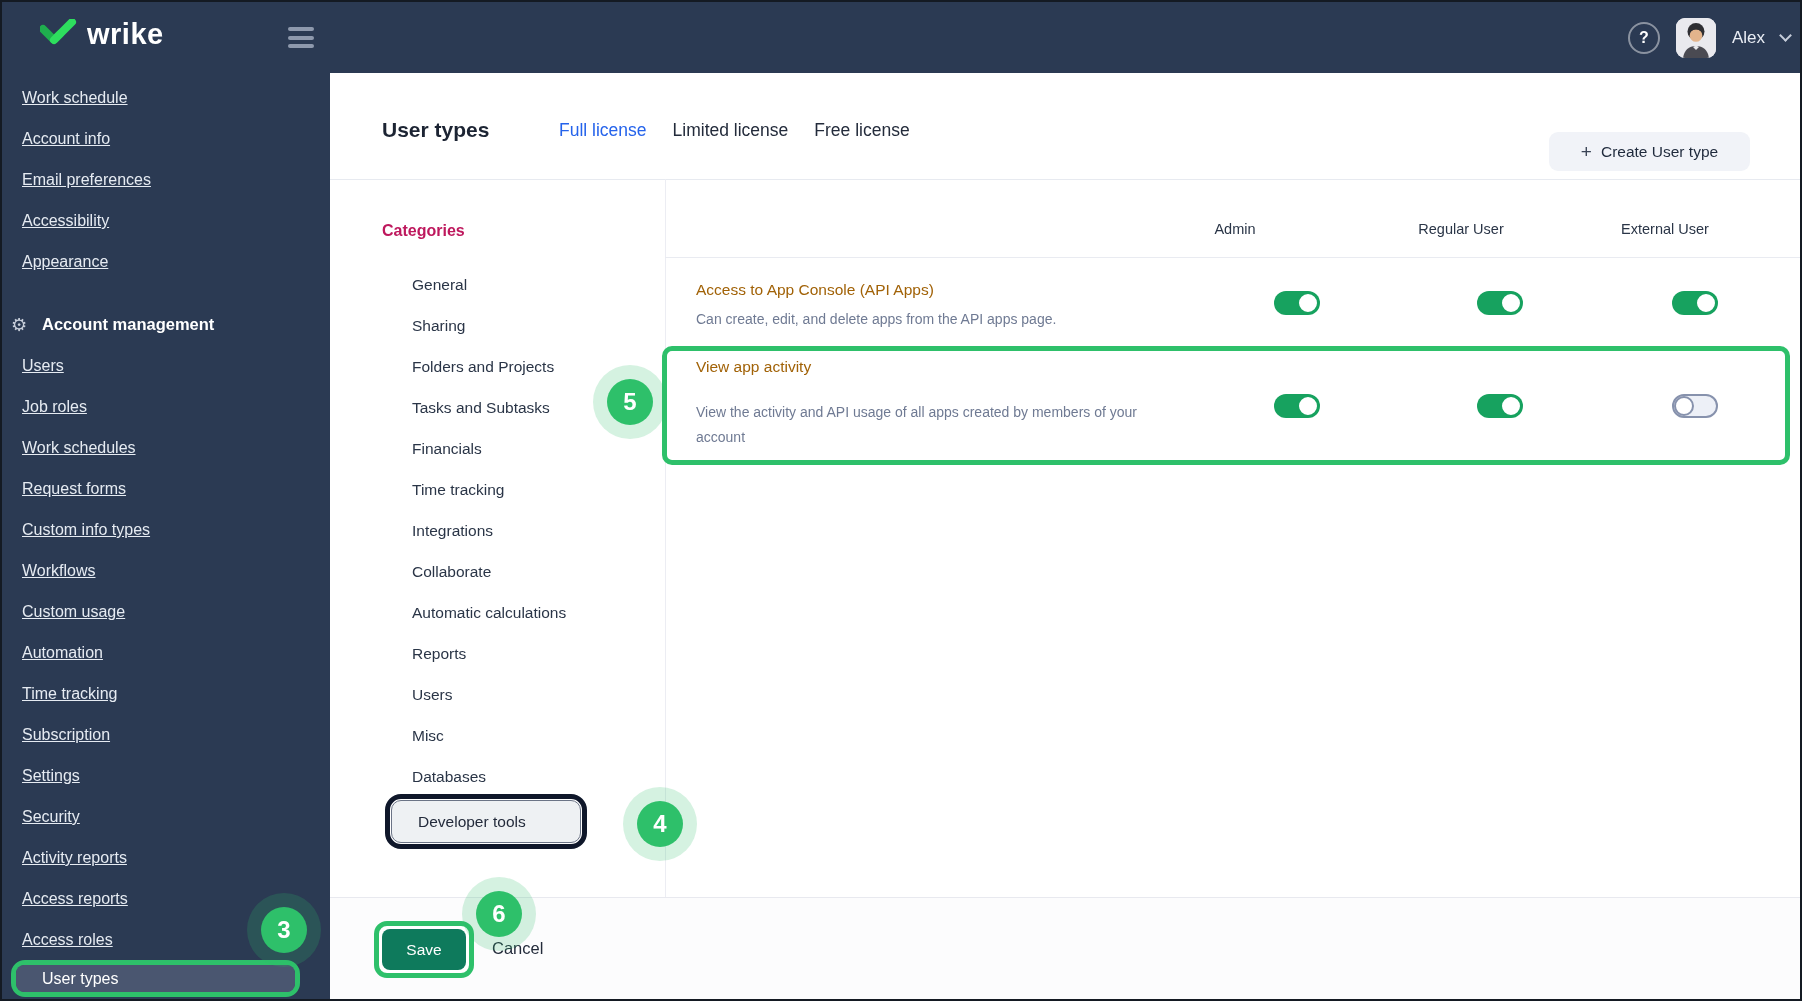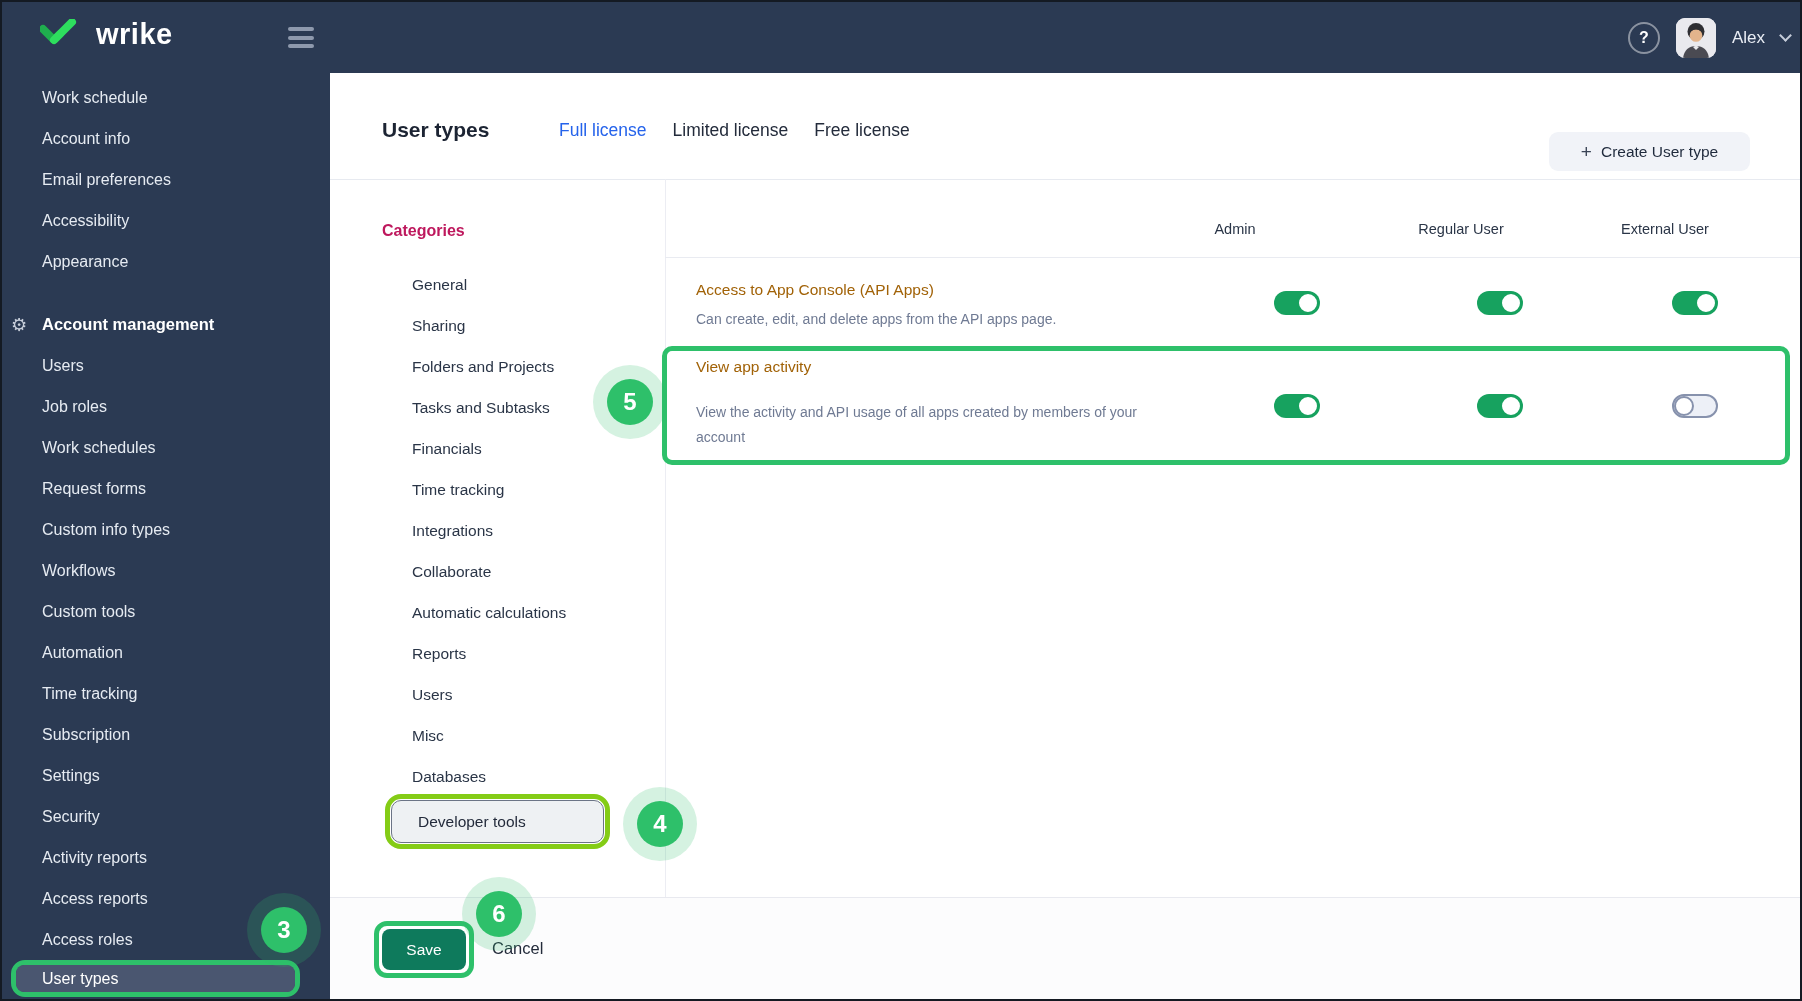"wrike" .logo { gap: 18px -> 9px }
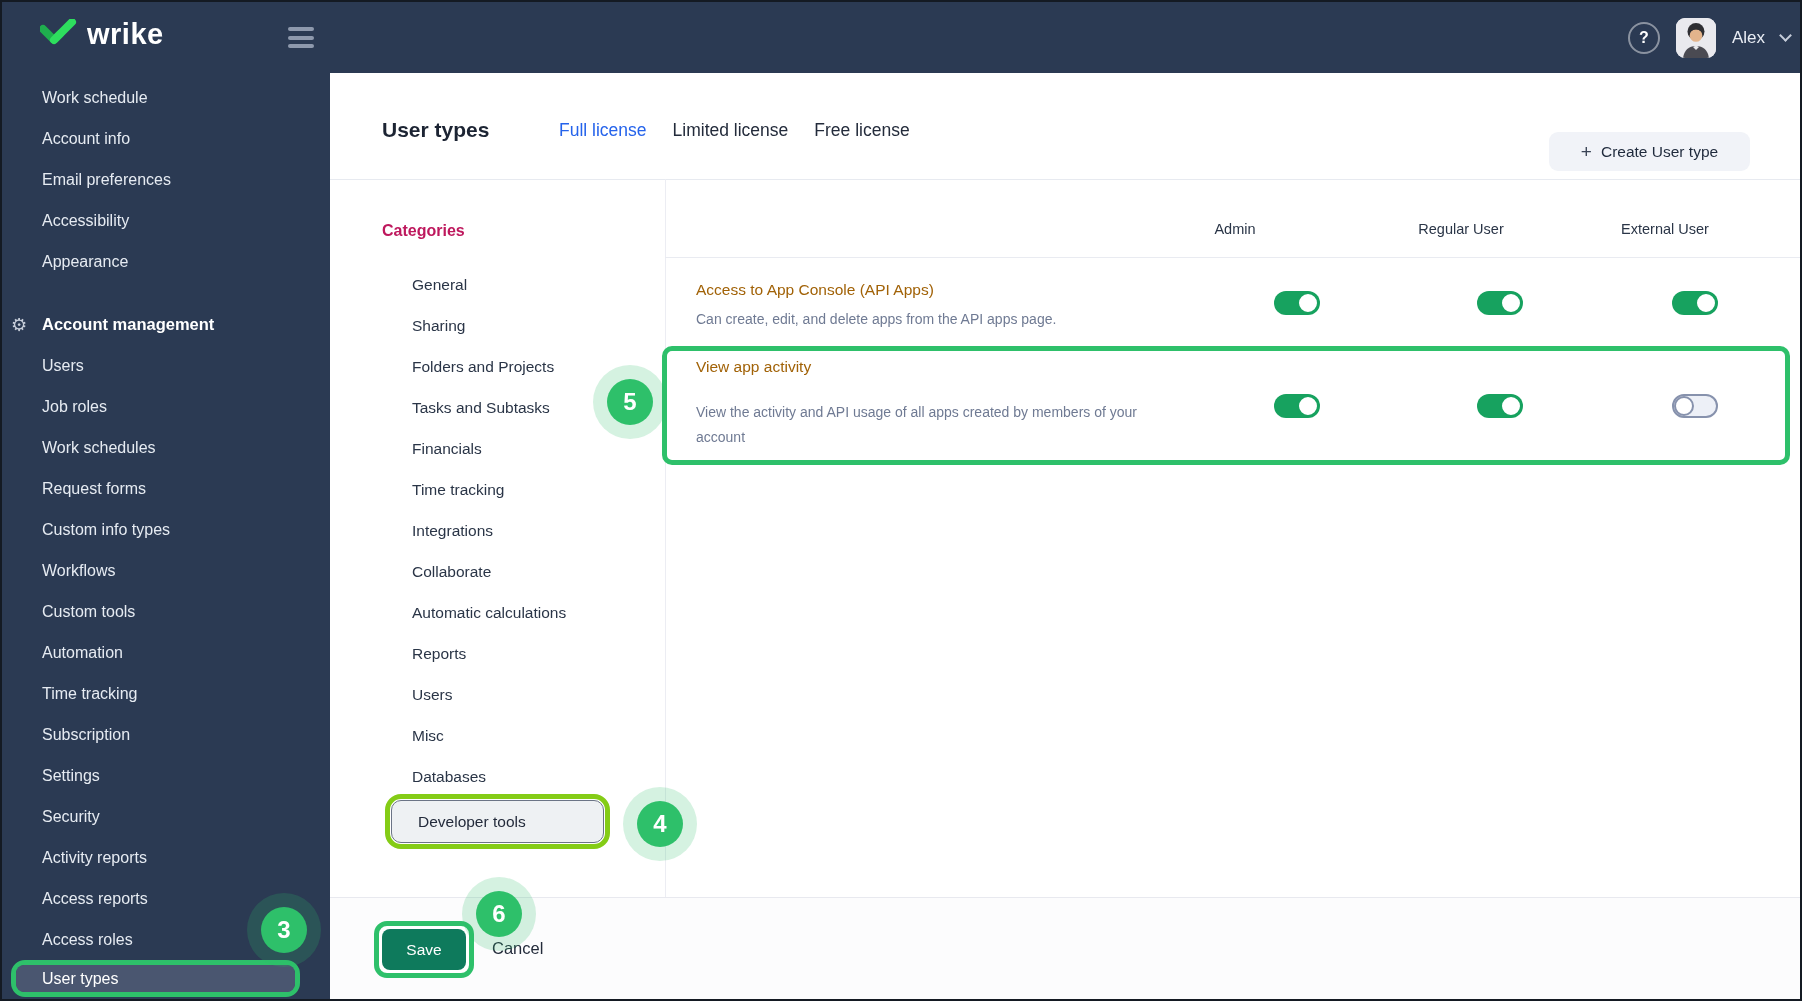"Work schedule" .nav li { padding-left: 40px -> 20px; text-decoration: none -> underline }
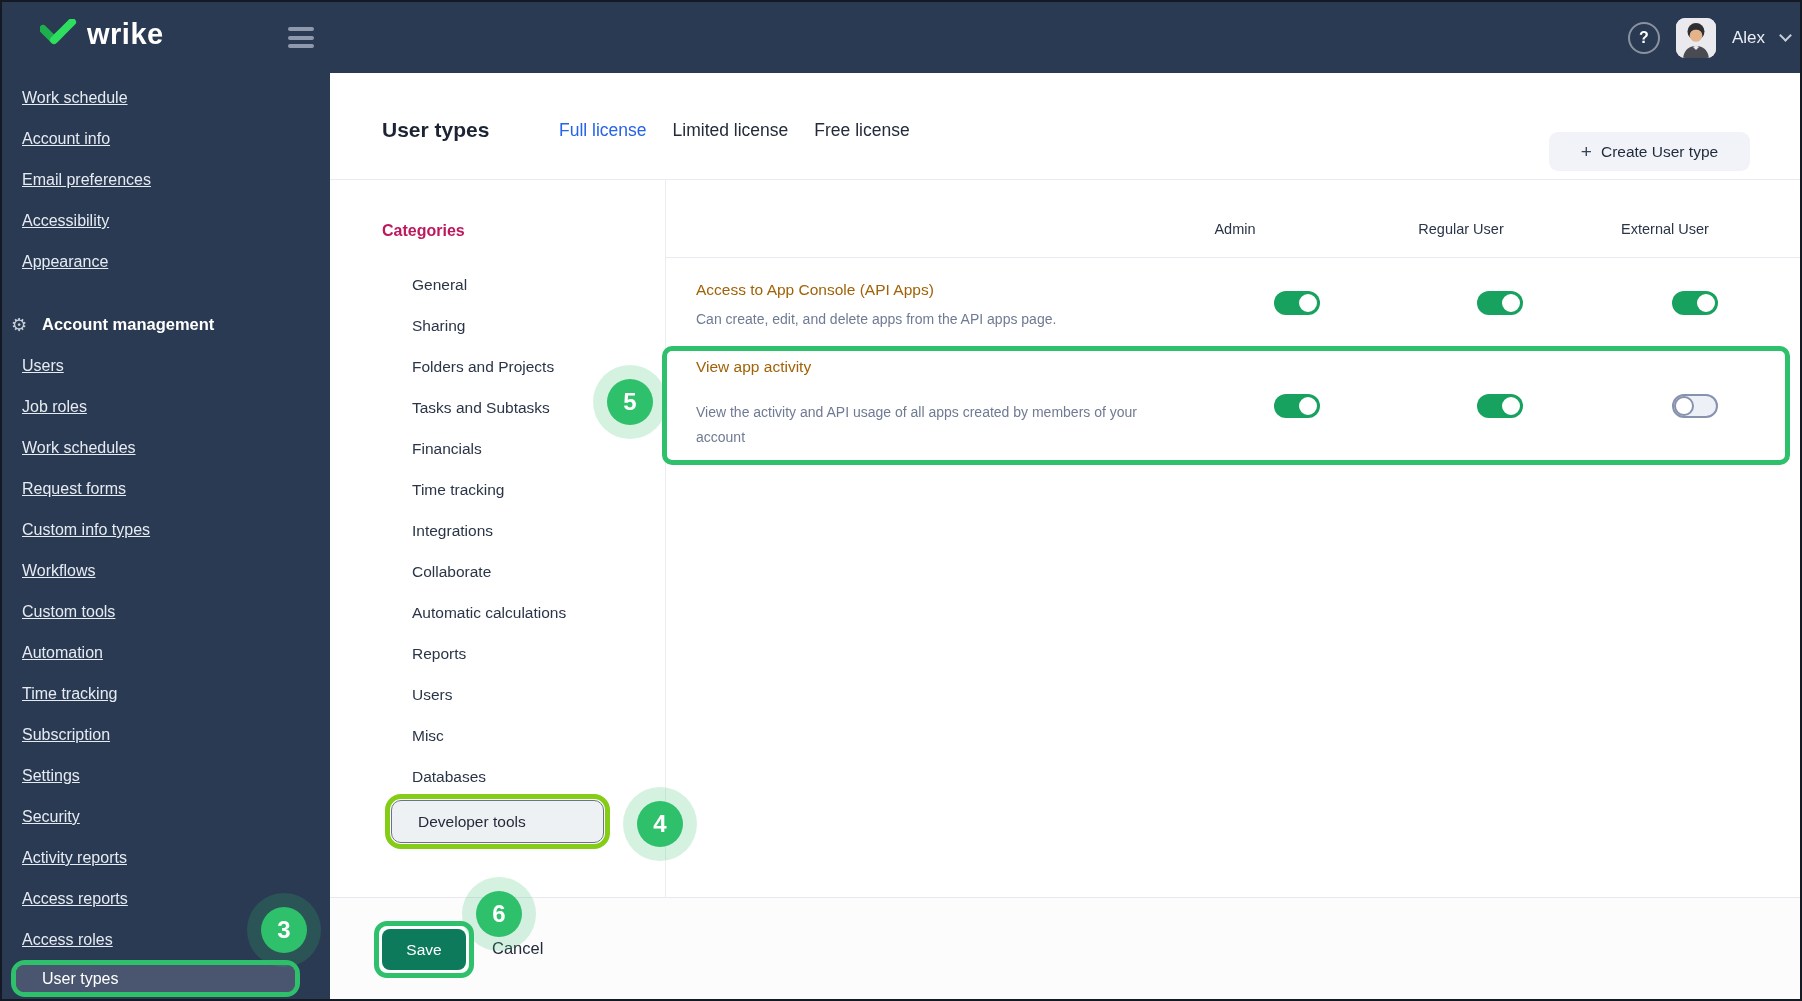"Custom tools" li { text: tools -> usage }
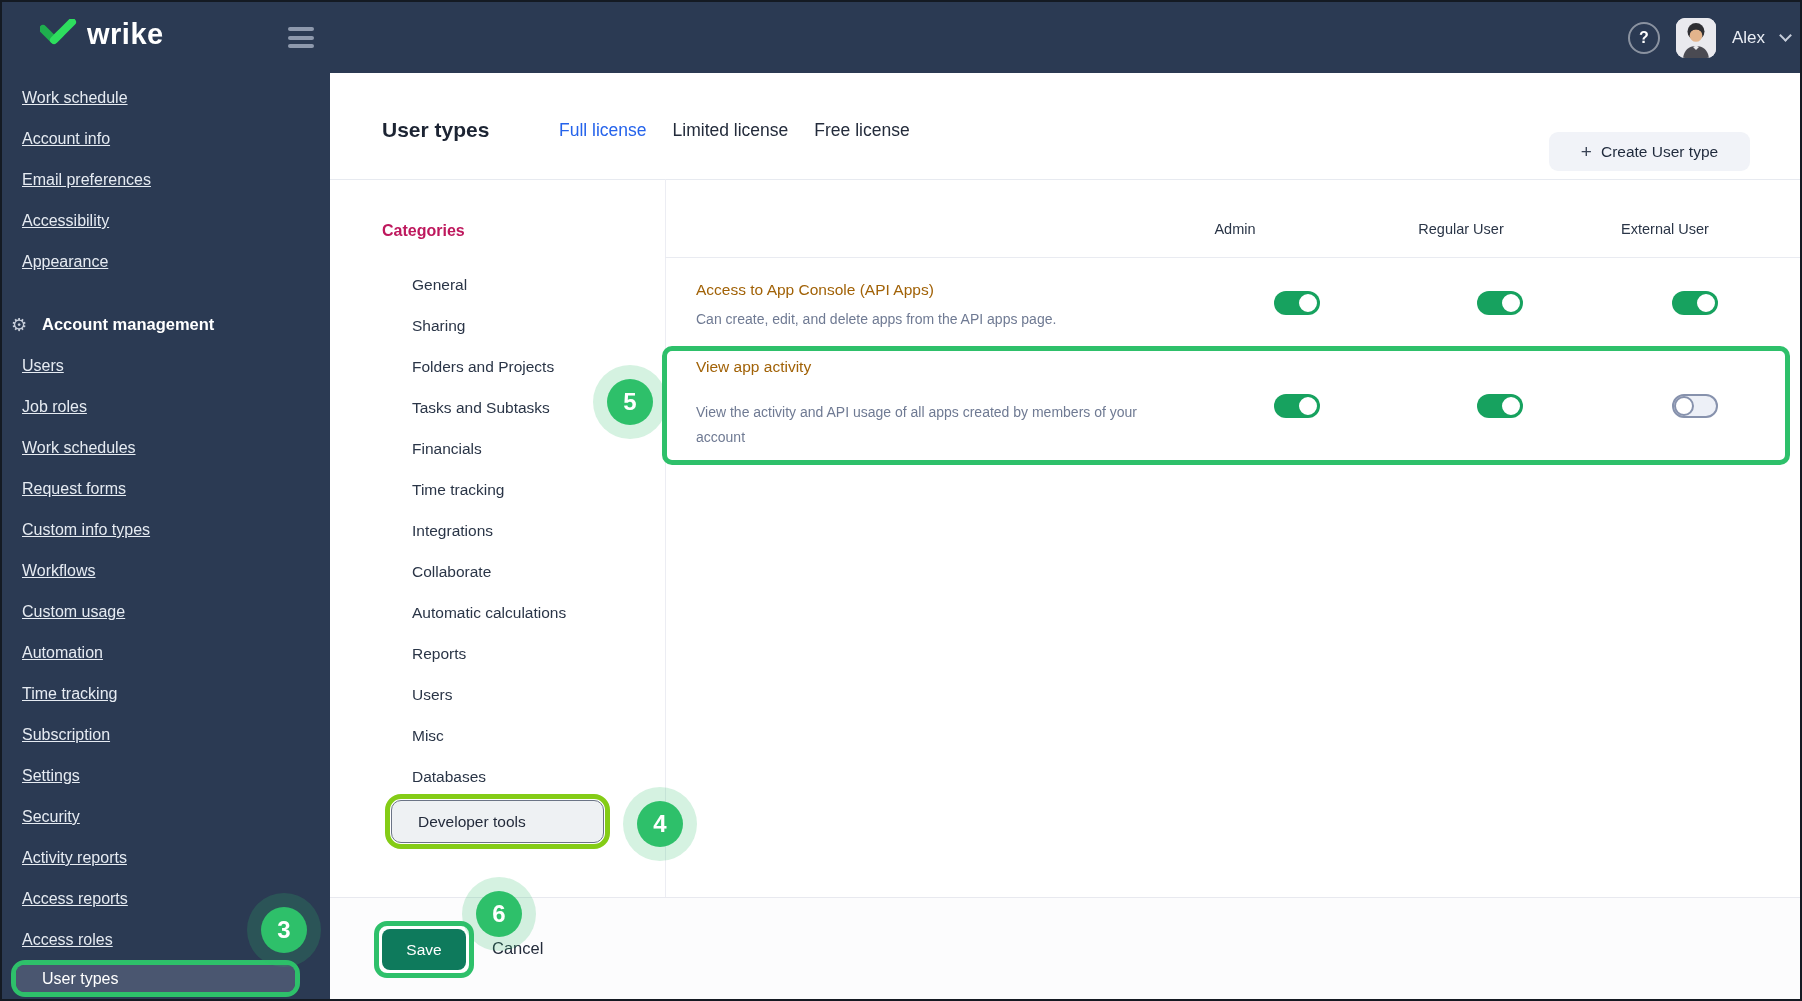"Developer tools" .devtools-ann { border: 5px solid #84cc16 -> 5px solid #0f172a; width: 225px -> 202px }
